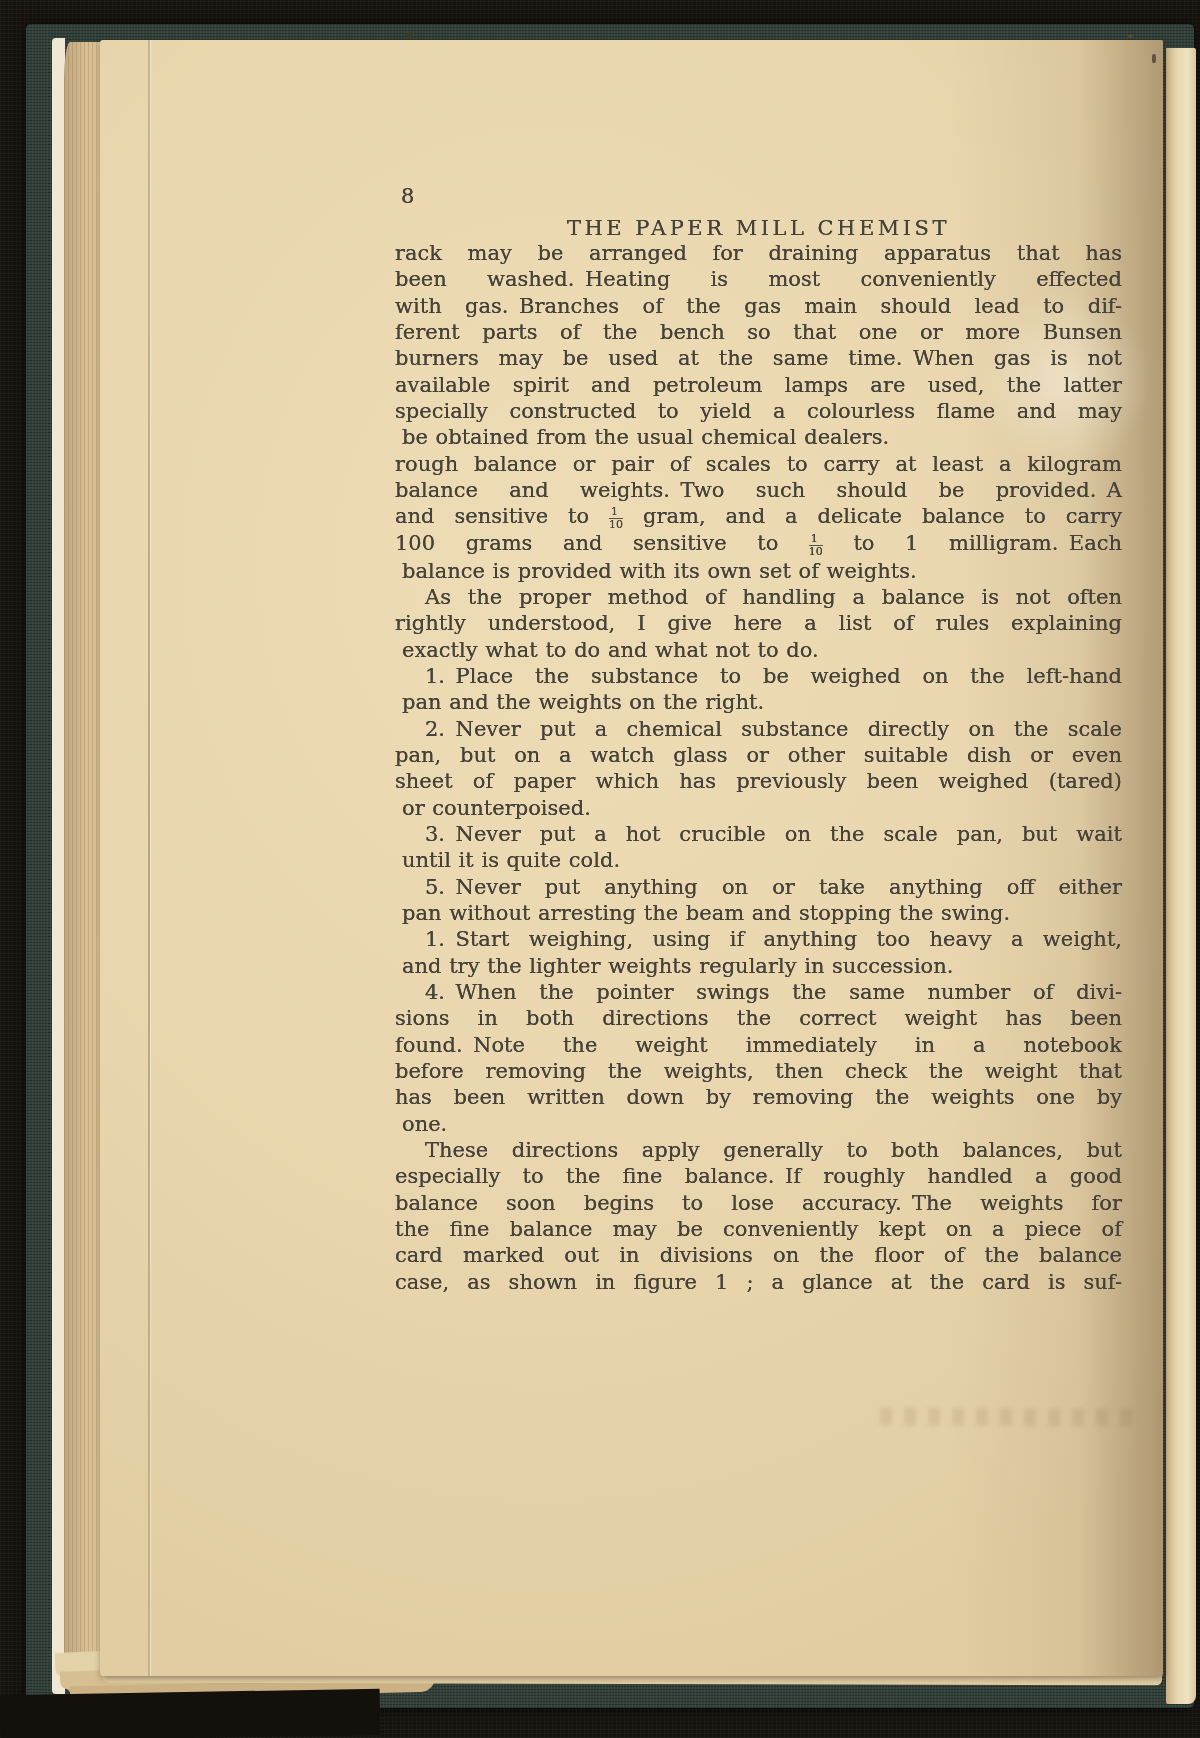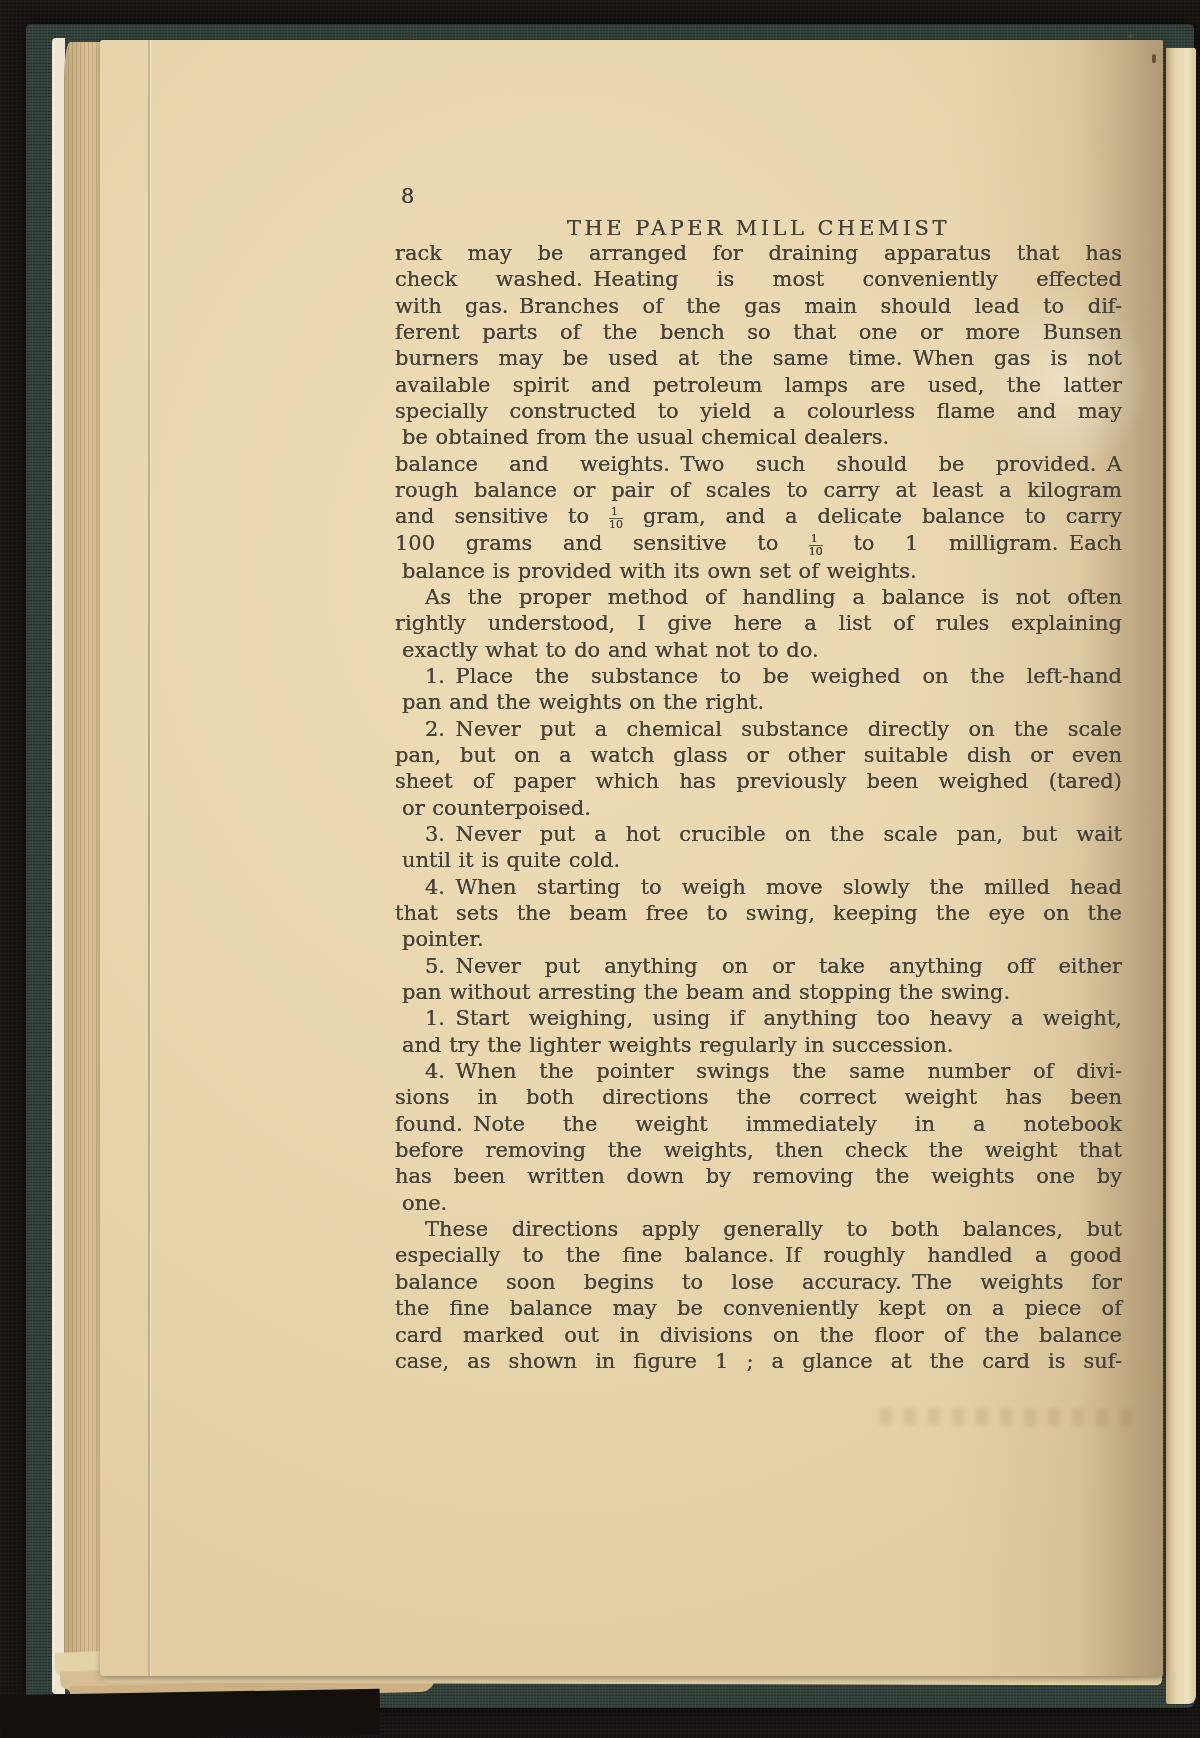"check washed. Heating is most" div.ln { text: check -> been }
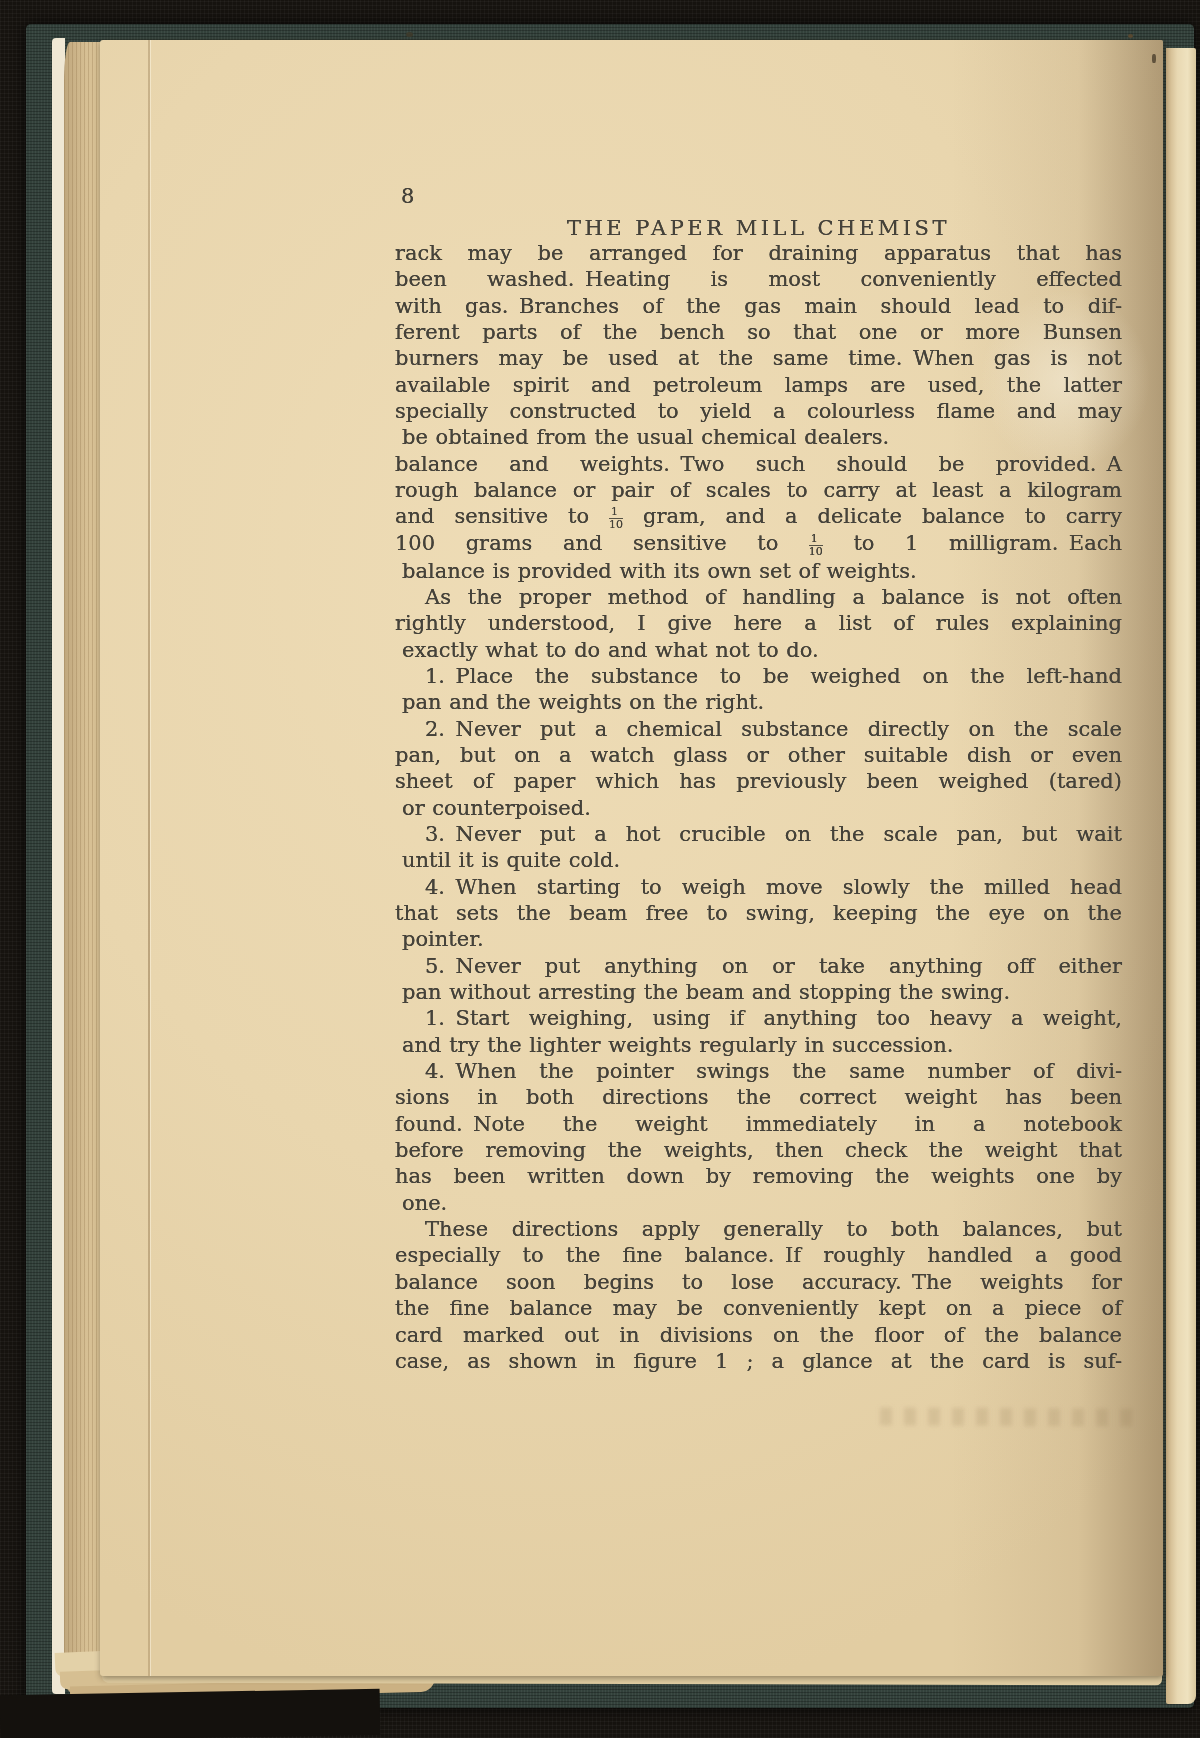"balance and weights. Two such" div.ln { order: before "rough balance or pair of" -> after "rough balance or pair of" }
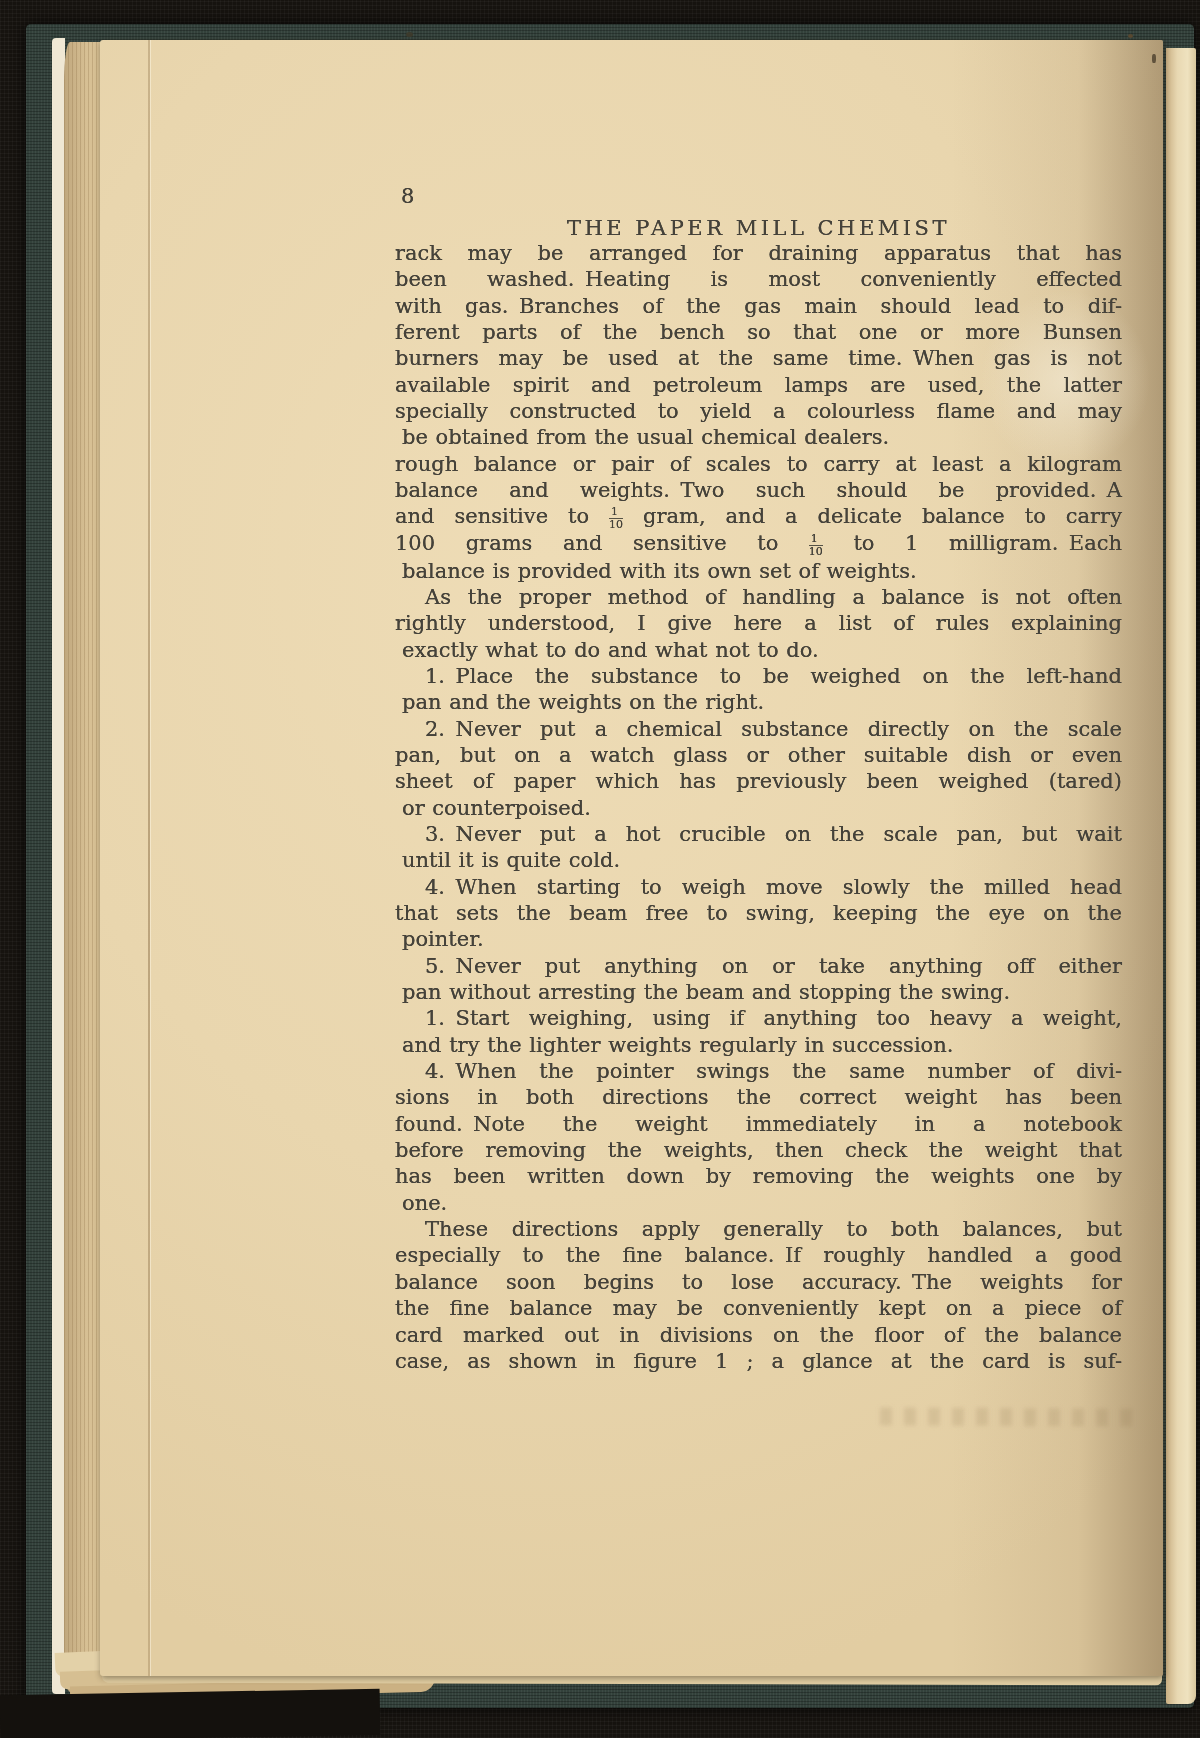"4. When starting to weigh" div { html: <div> <div>4. When starting to weigh move slowly the milled head</div> <div>that sets the beam free to swing, keeping the eye on the</div> <div>pointer.</div> </div> -> none }
